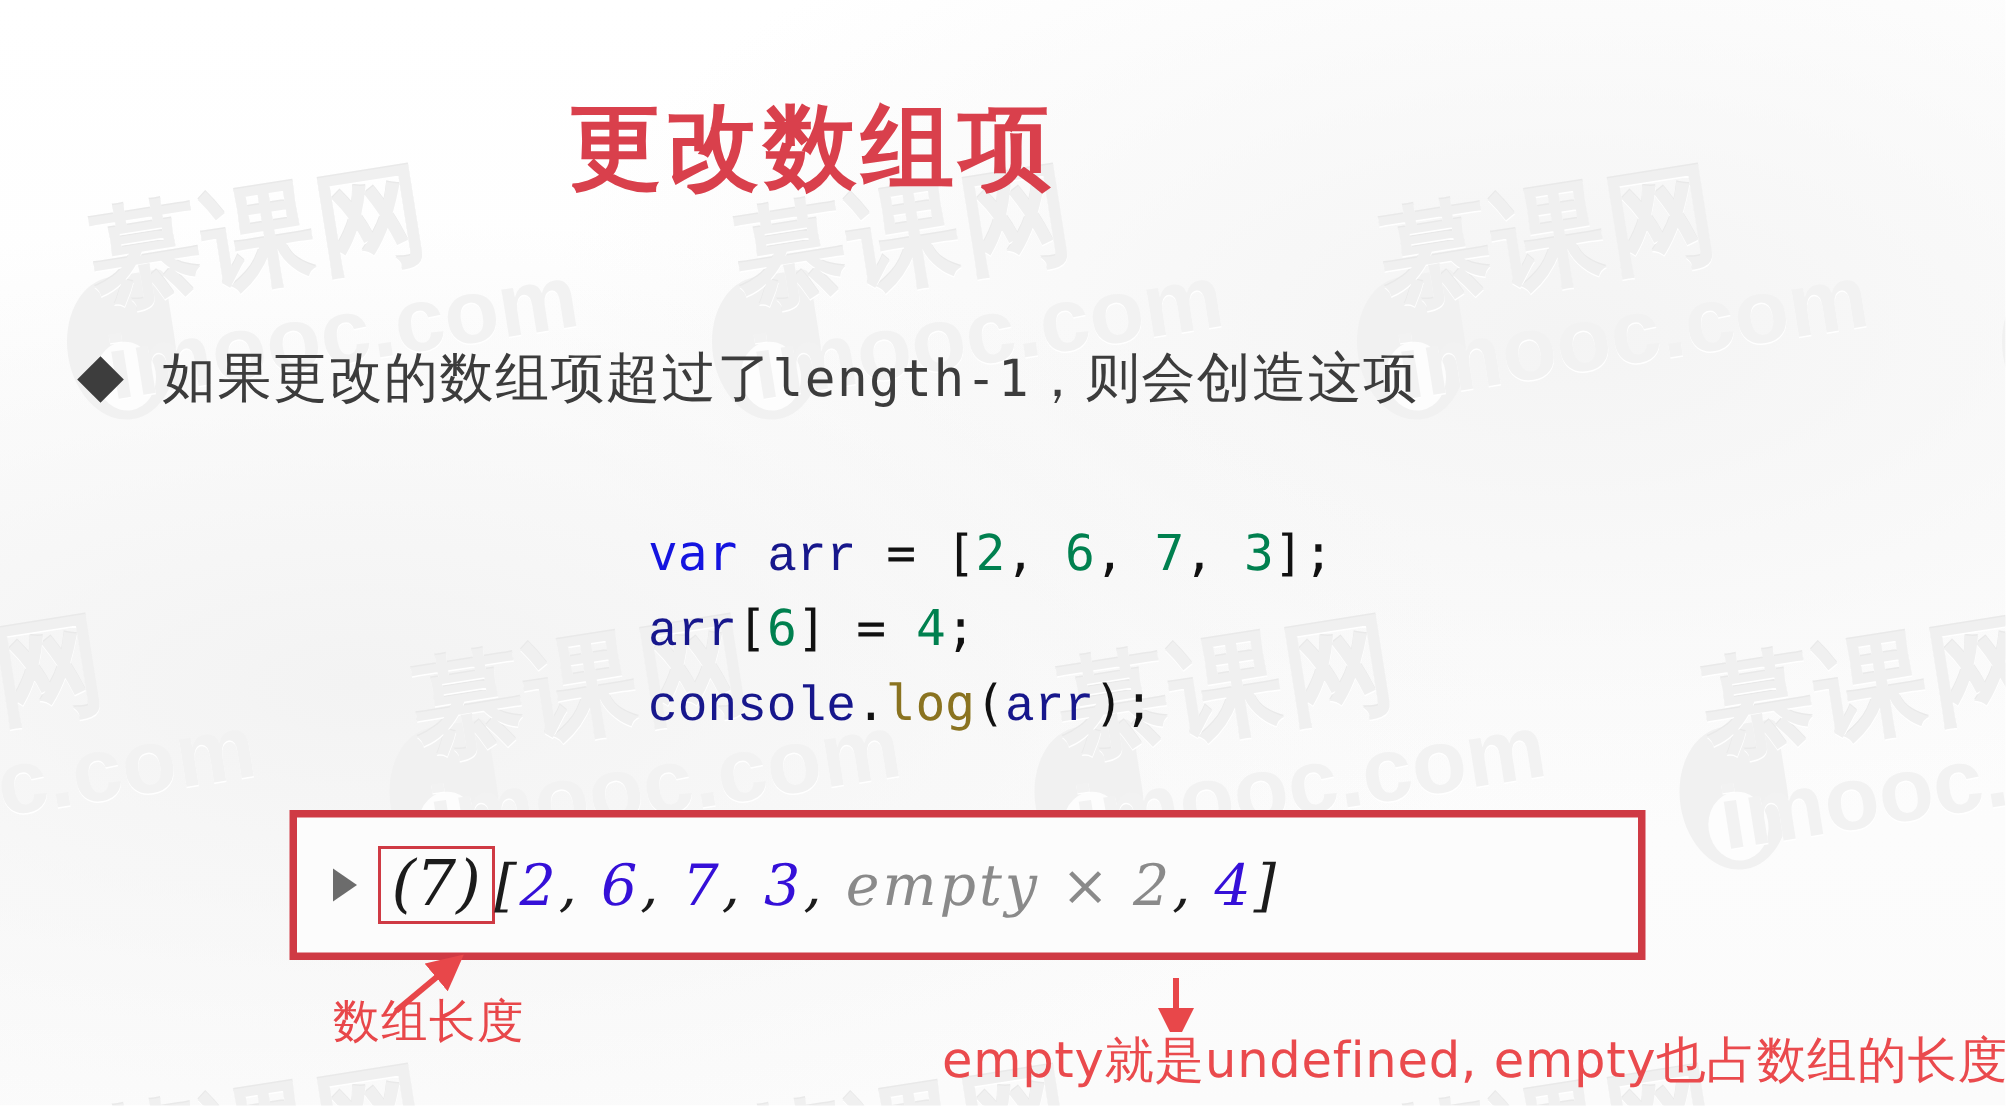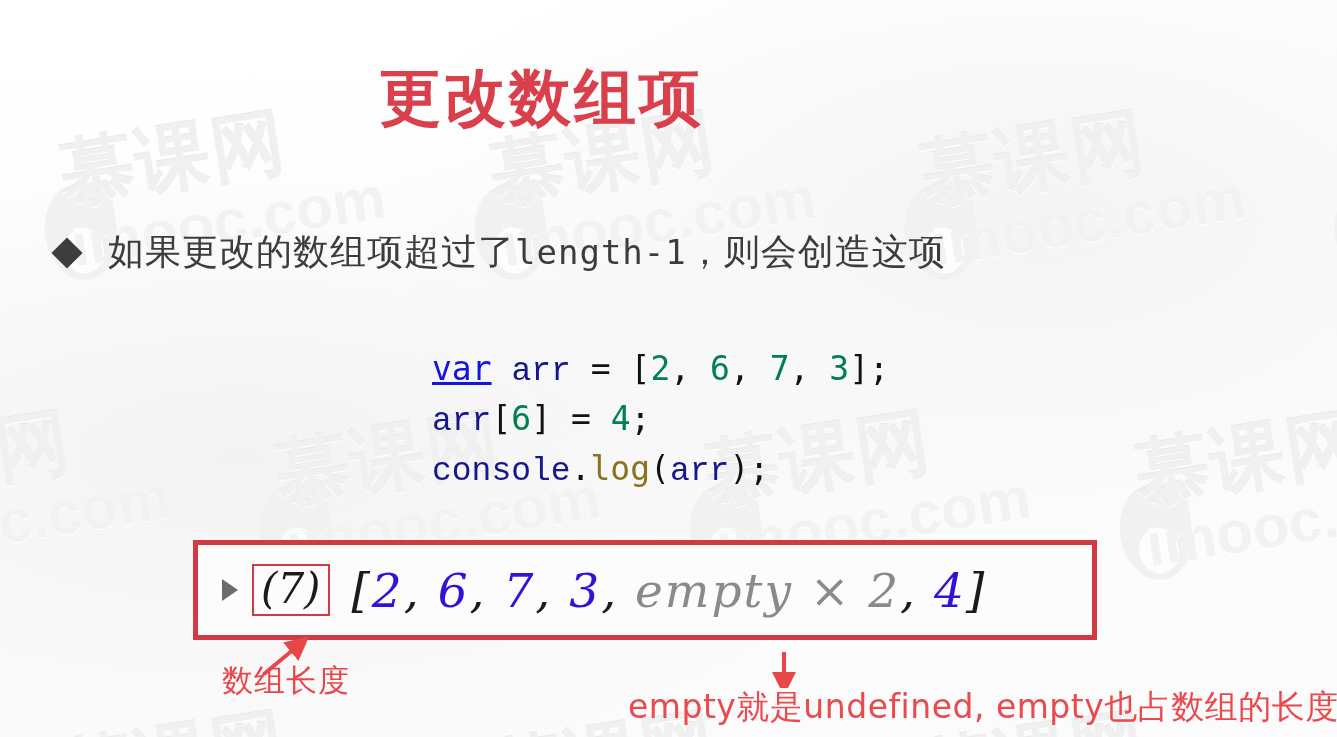"var" .tok-kw { text-decoration: underline -> none }
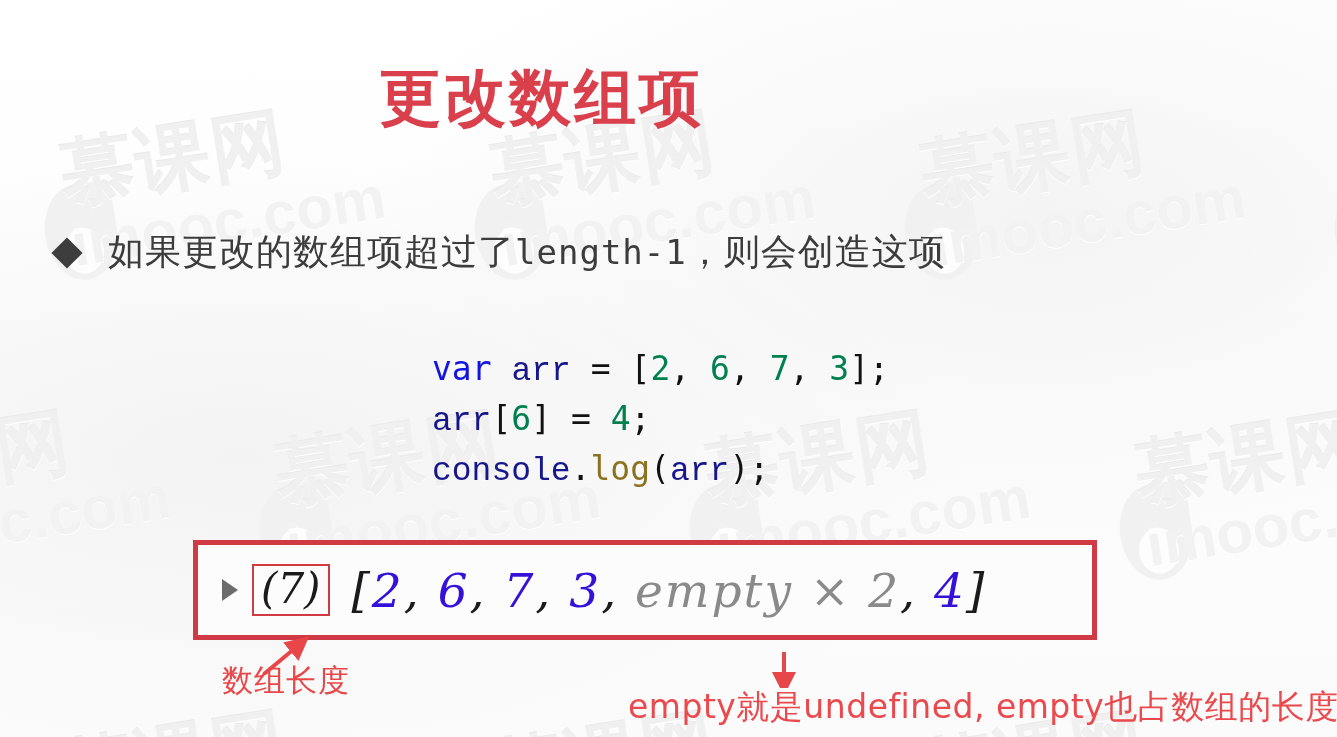"[2, 6, 7, 3, empty" #console-array { font-size: 47px -> 38px; margin-left: 22px -> none }
